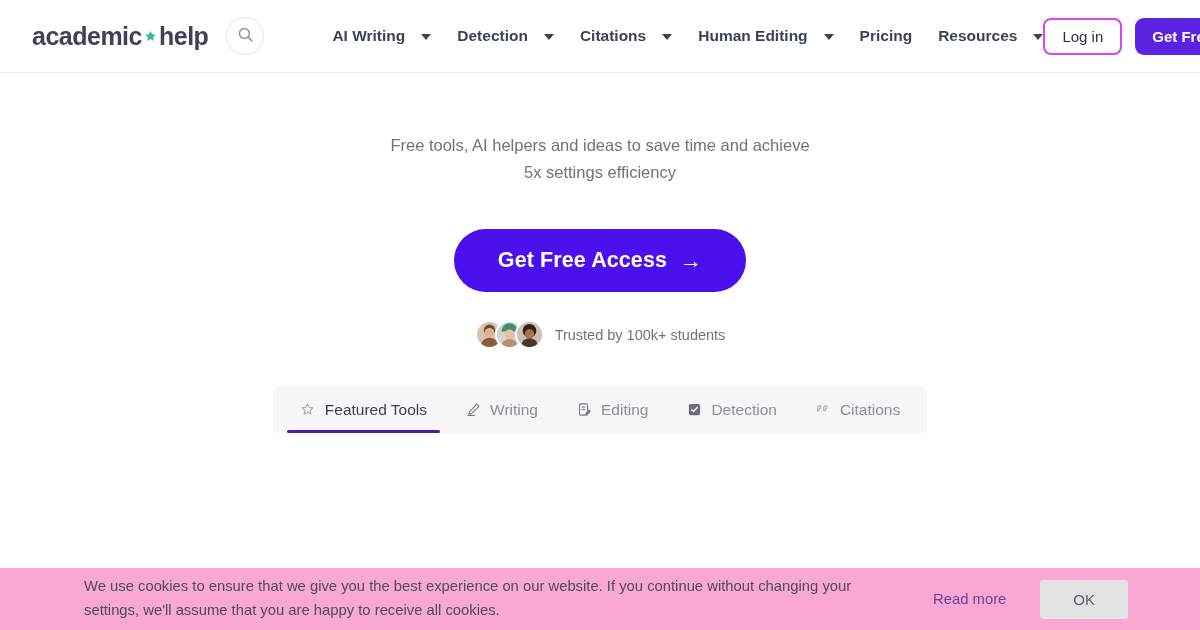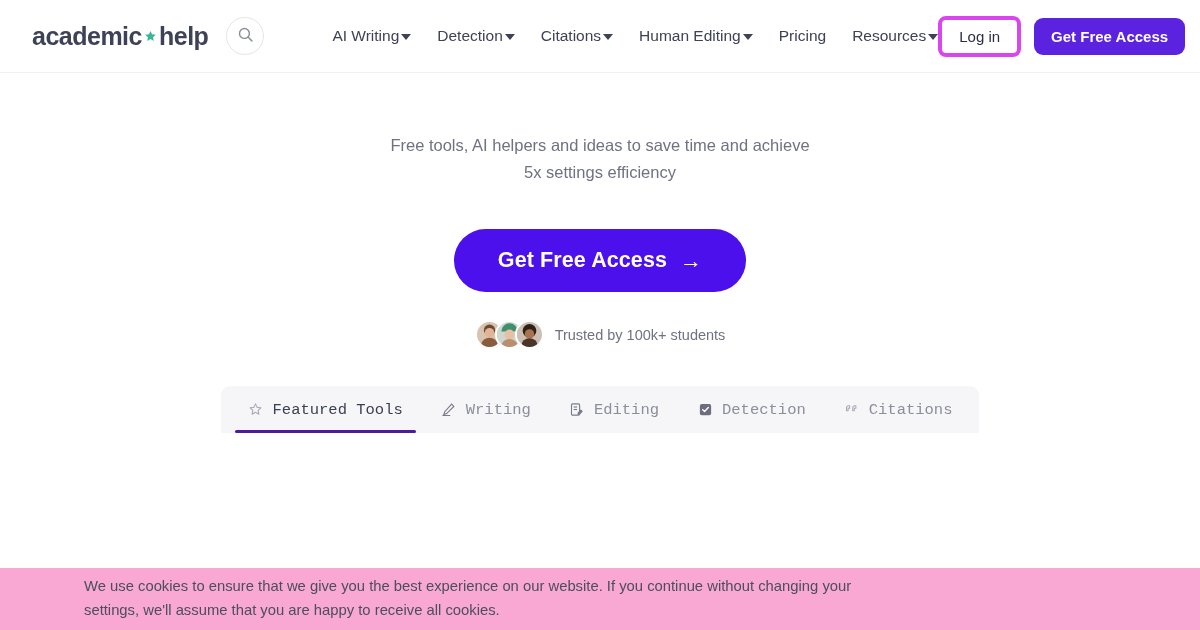"AI Writing" .nav-item { font-weight: none -> bold; gap: 2px -> 16px }
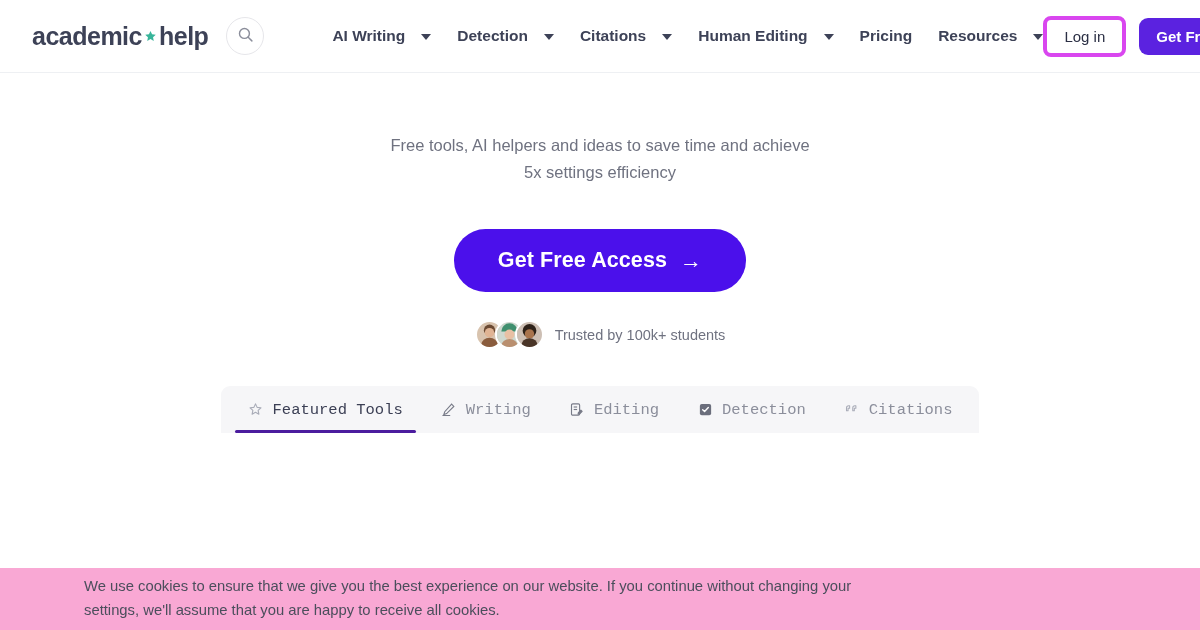"Log in" .btn-login { border: 4px solid #d946ef -> 2px solid #d946ef }
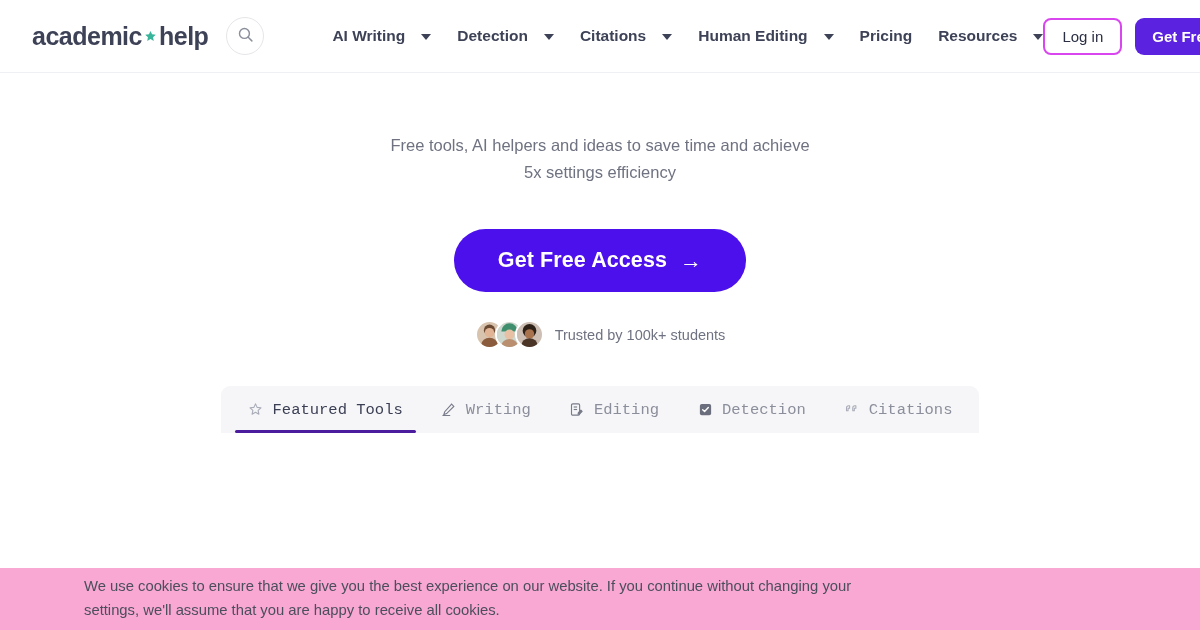"Featured Tools" .tabs-wrap { font-family: Liberation Mono, monospace -> none }
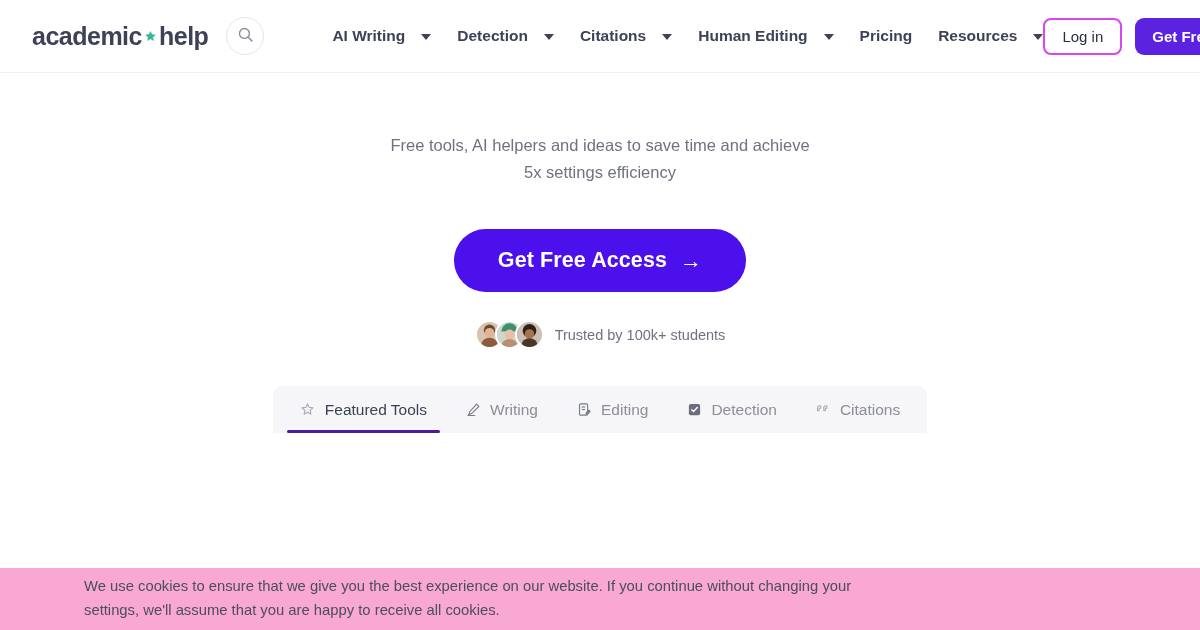"Read more" div.cookie-actions { html: none -> <div> <a>Read more</a> <button>OK</button> </div> }
